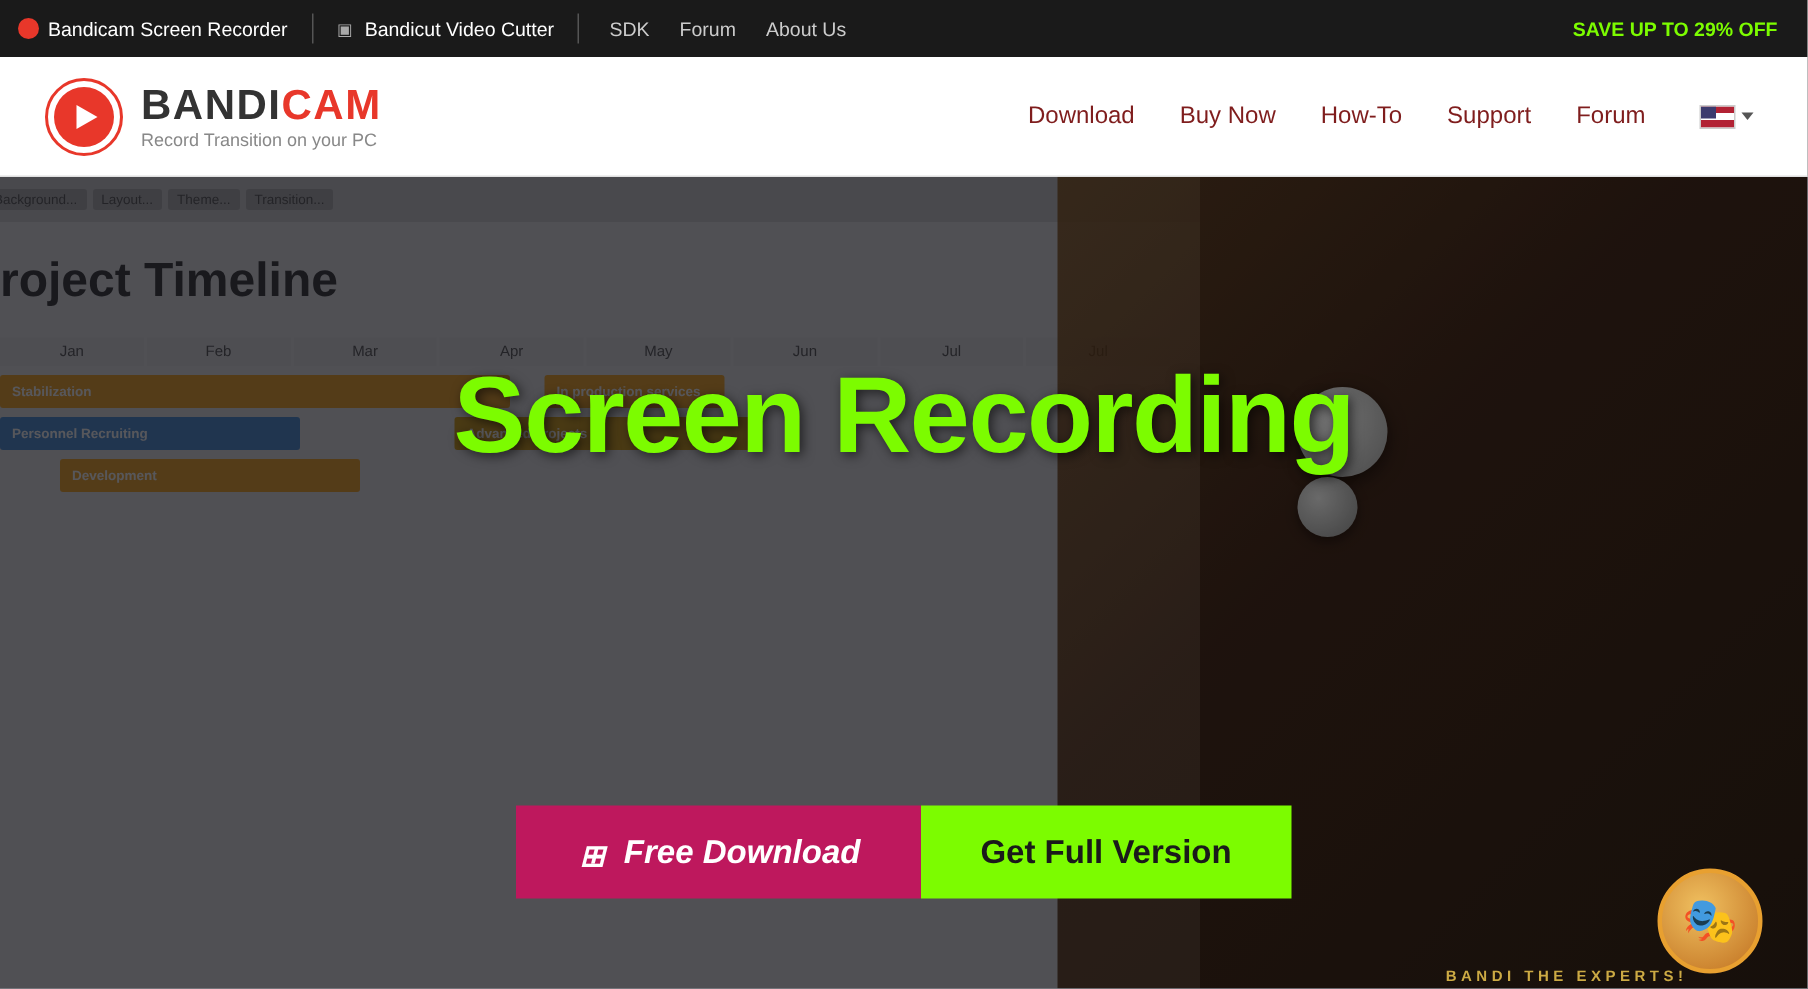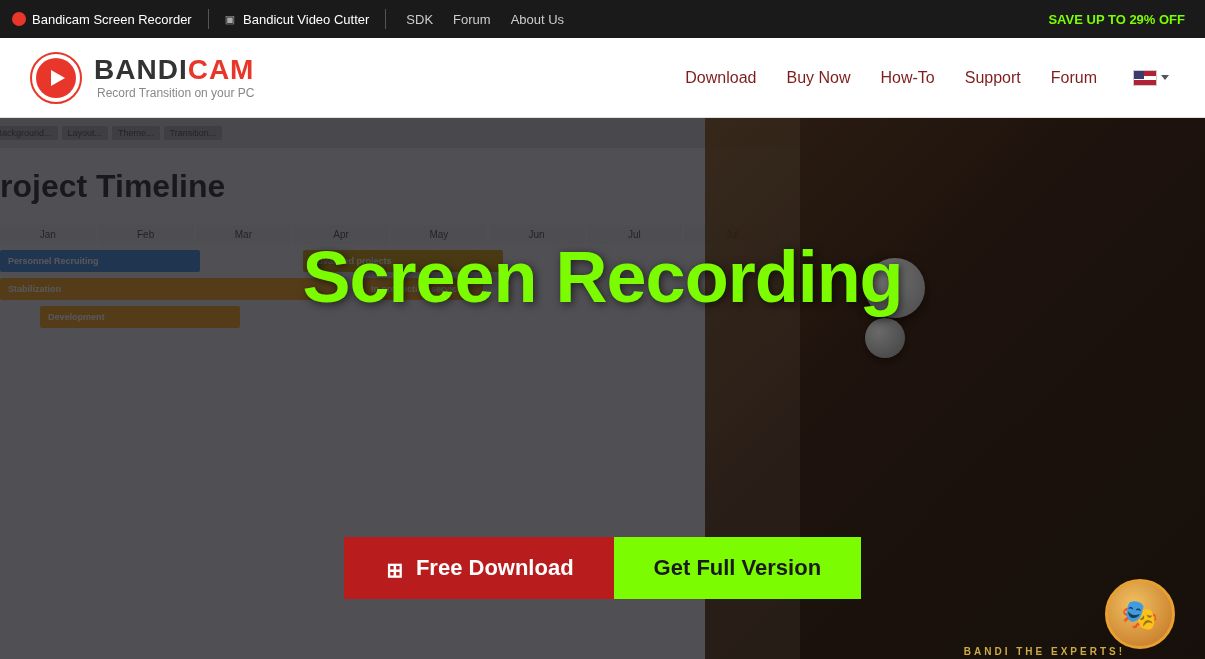"BANDICAM" .logo-area { text-align: right -> none }
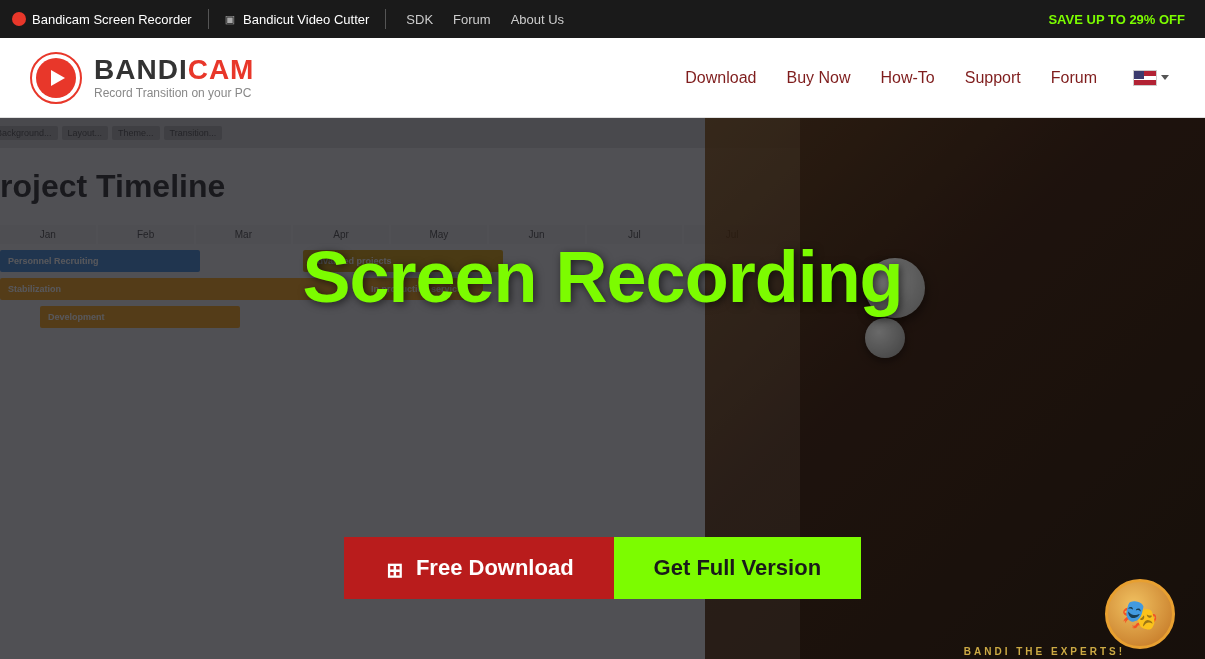"Personnel Recruiting" div.sc-bar-row { order: before "Stabilization" -> after "Stabilization" }
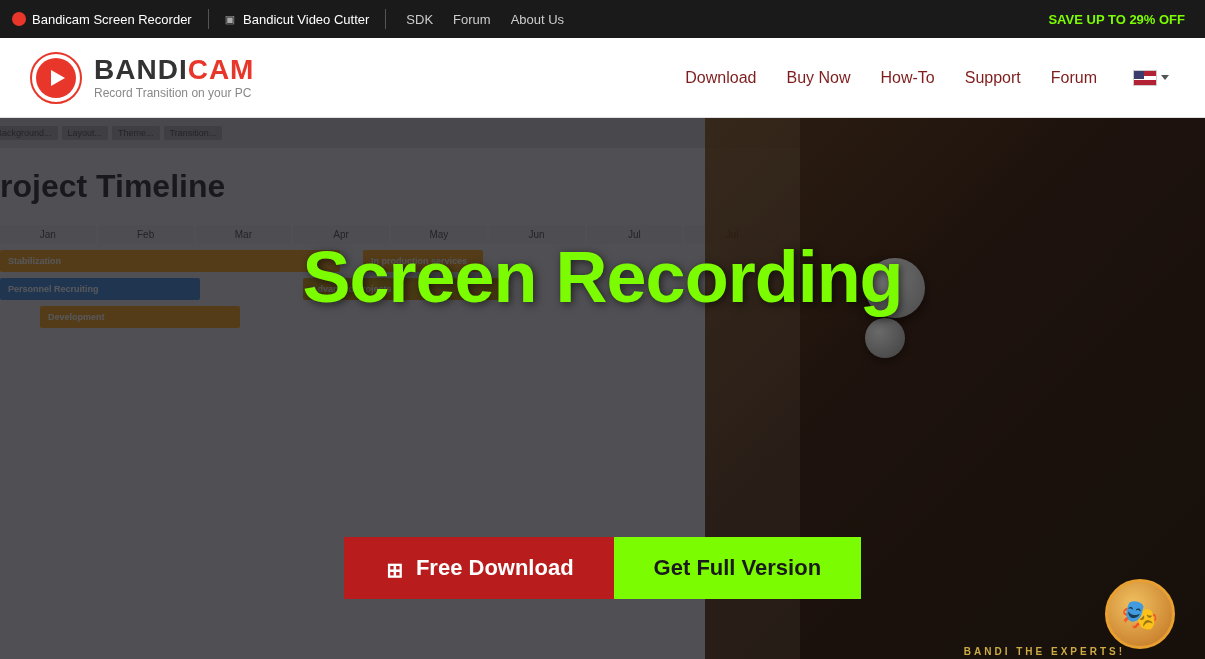"Free Download" .btn-free-download { background: #b91c1c -> #be185d; font-style: none -> italic }
